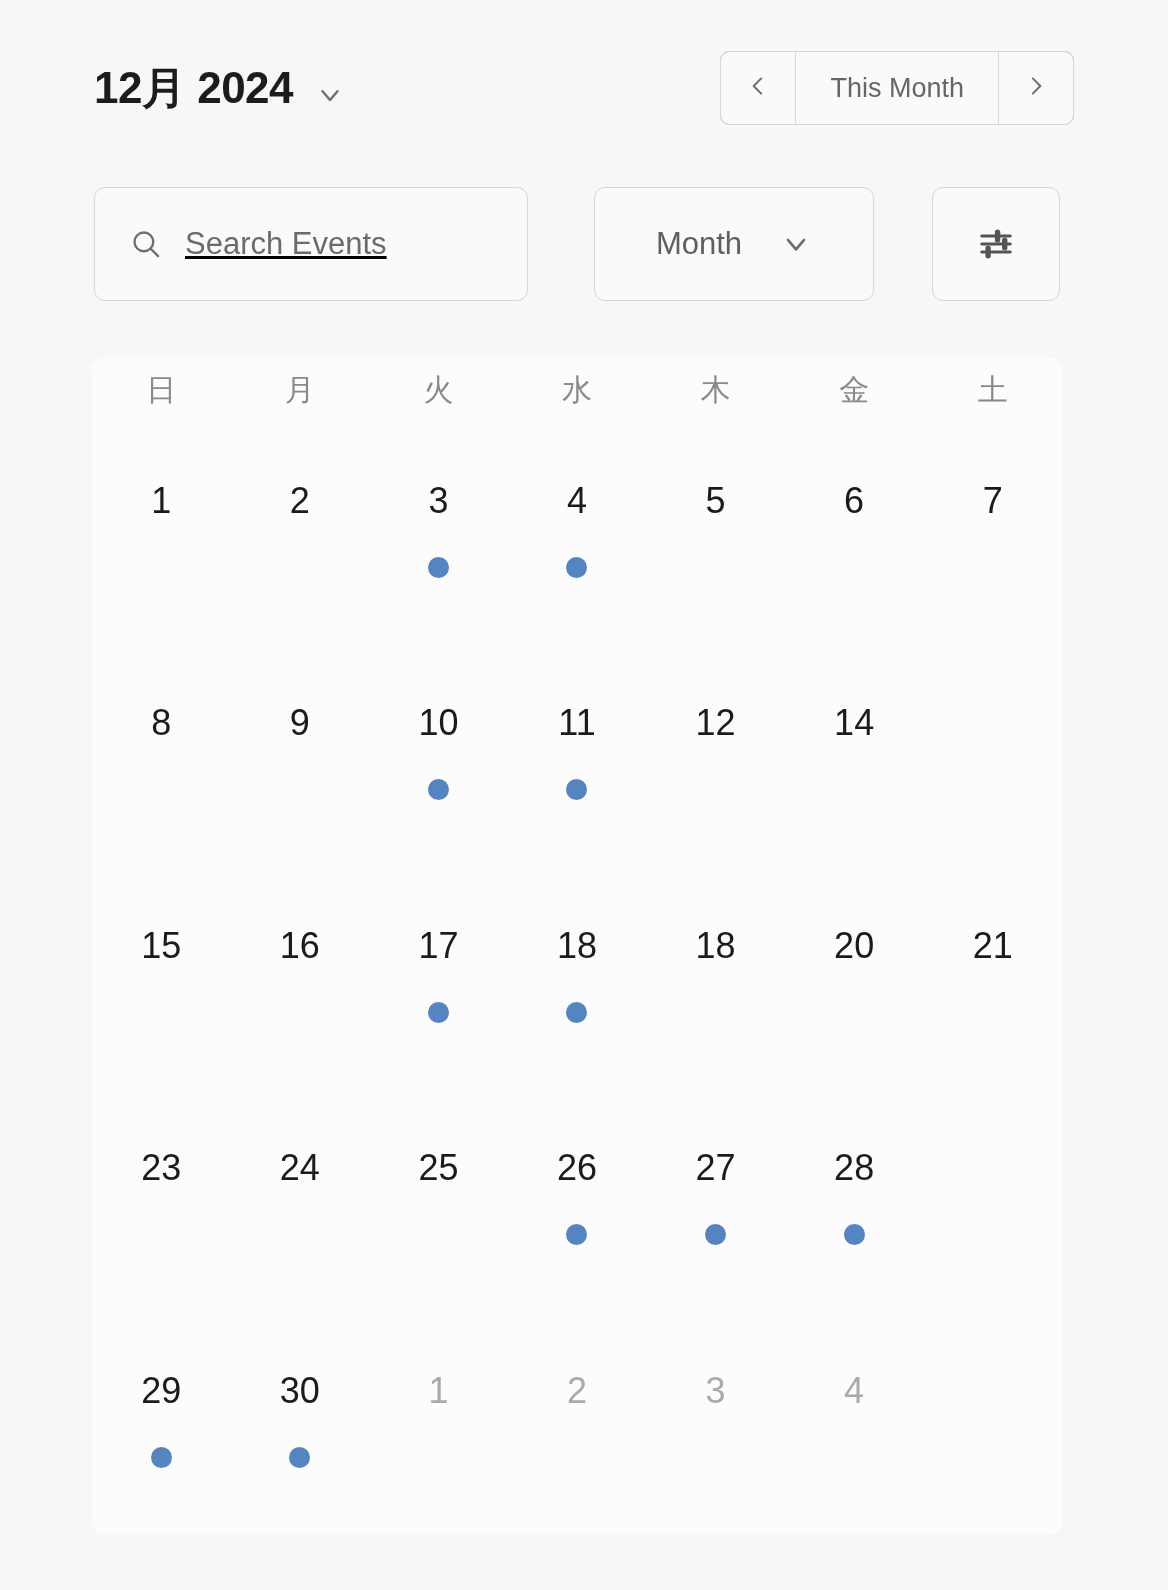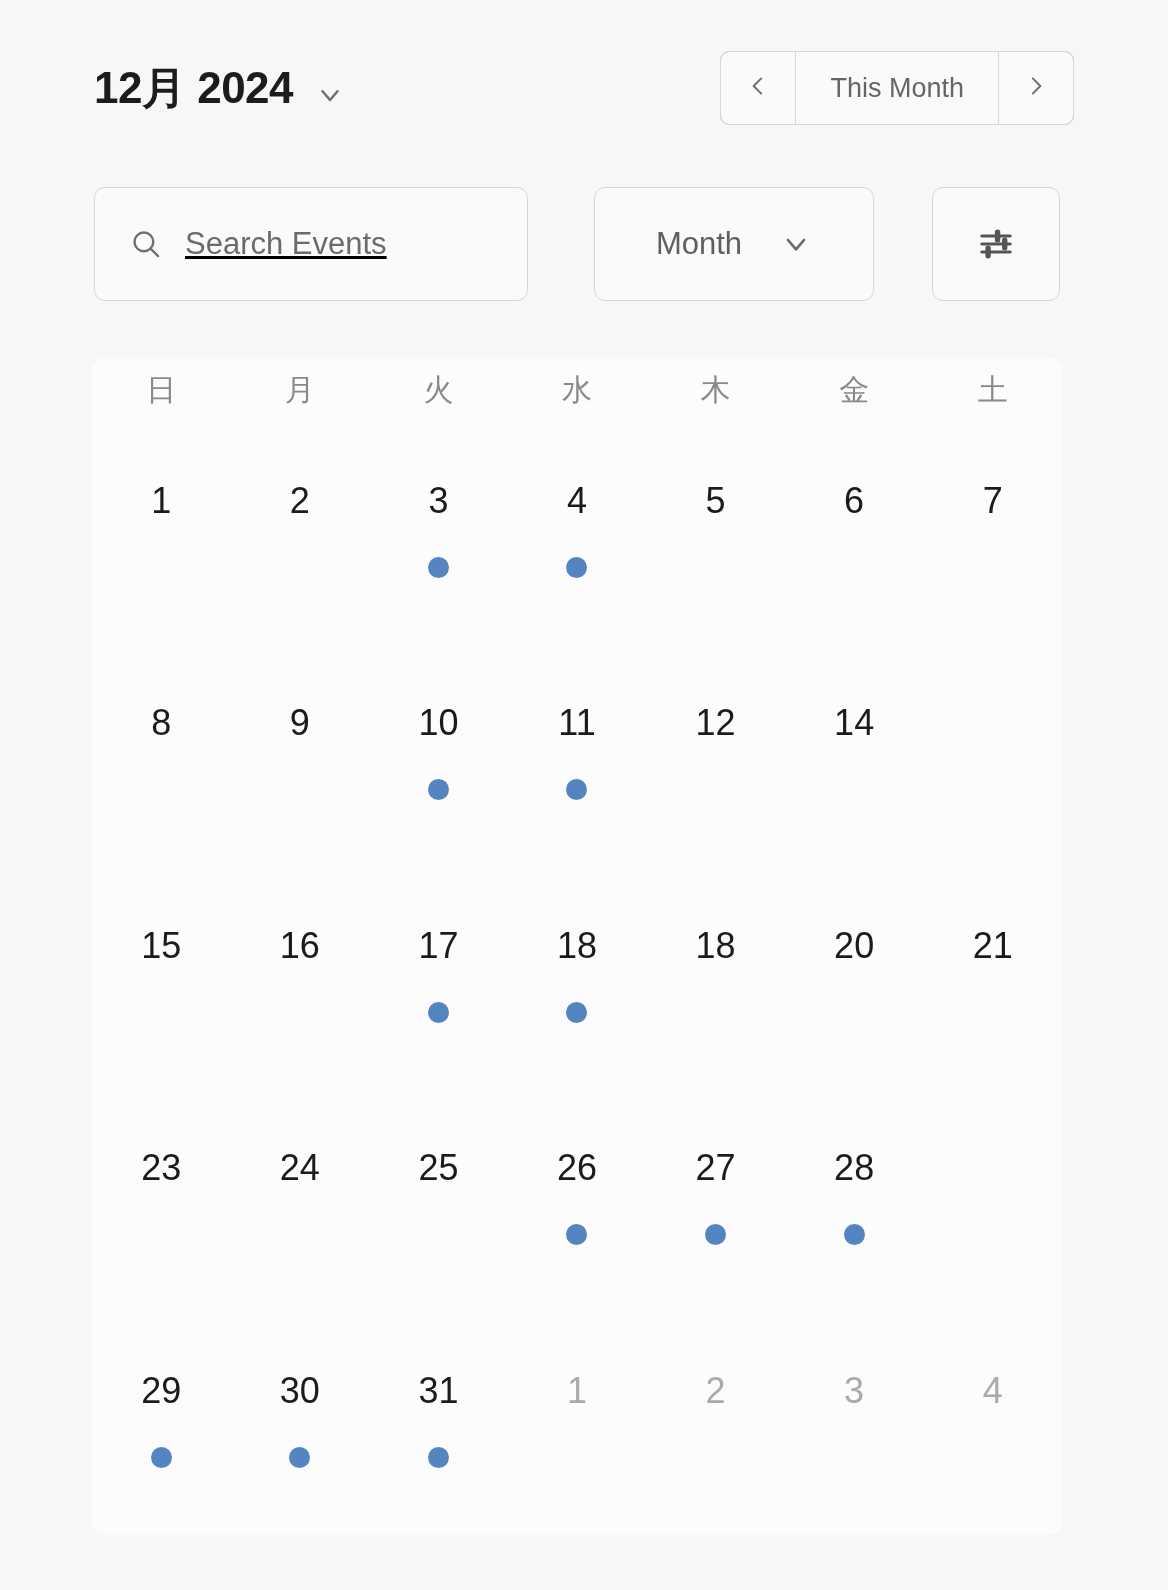"31" div.day-cell { html: <div> <div>31</div> <div></div> </div> -> none }
